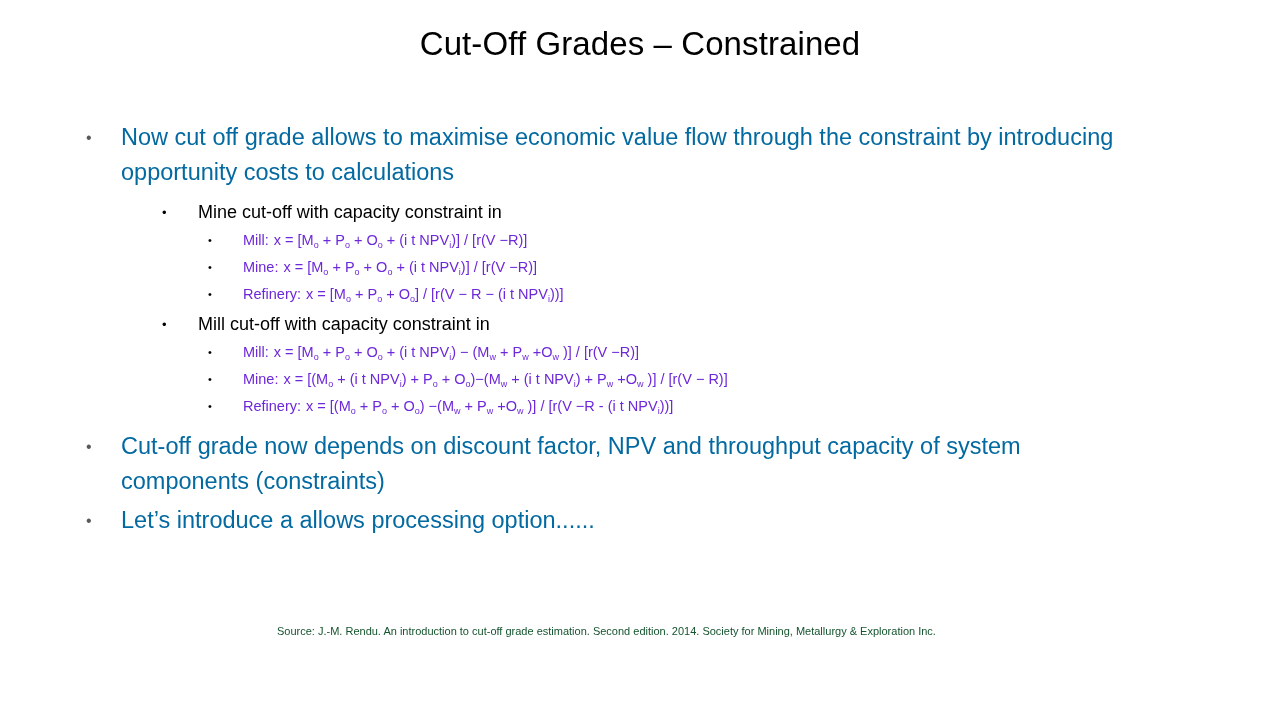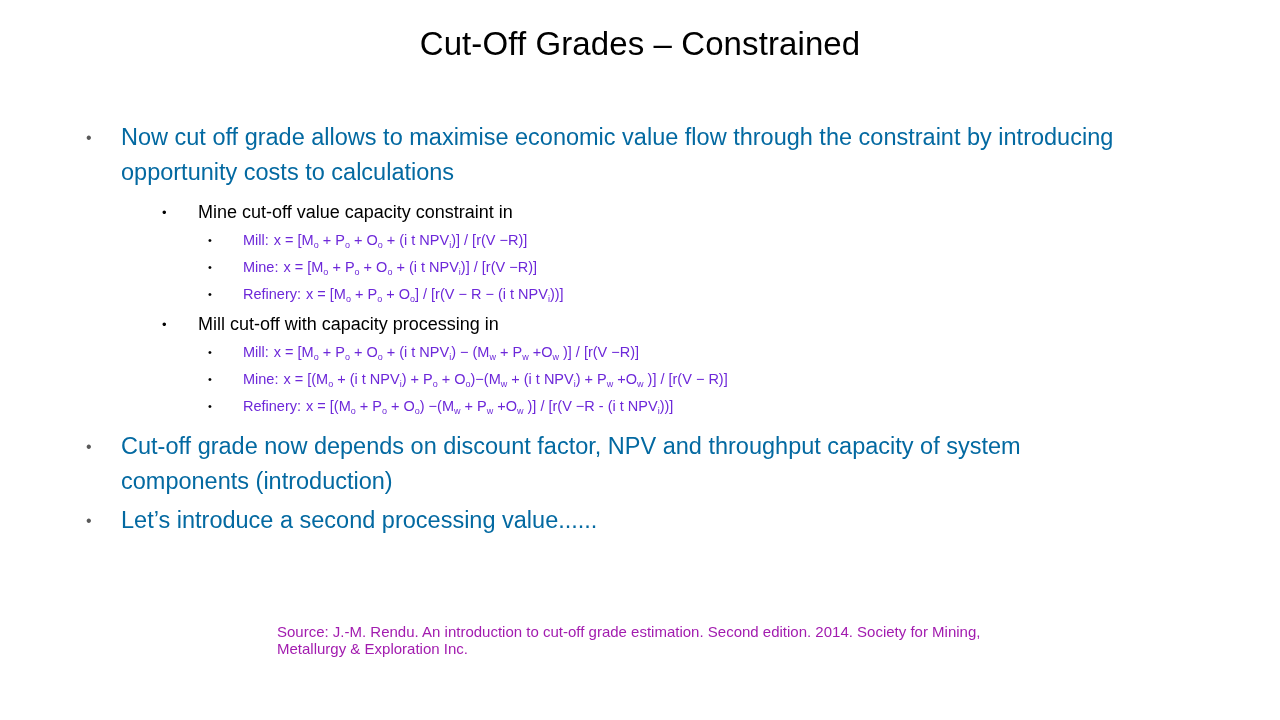"Mine cut-off value capacity constraint" span.txt { text: value -> with }
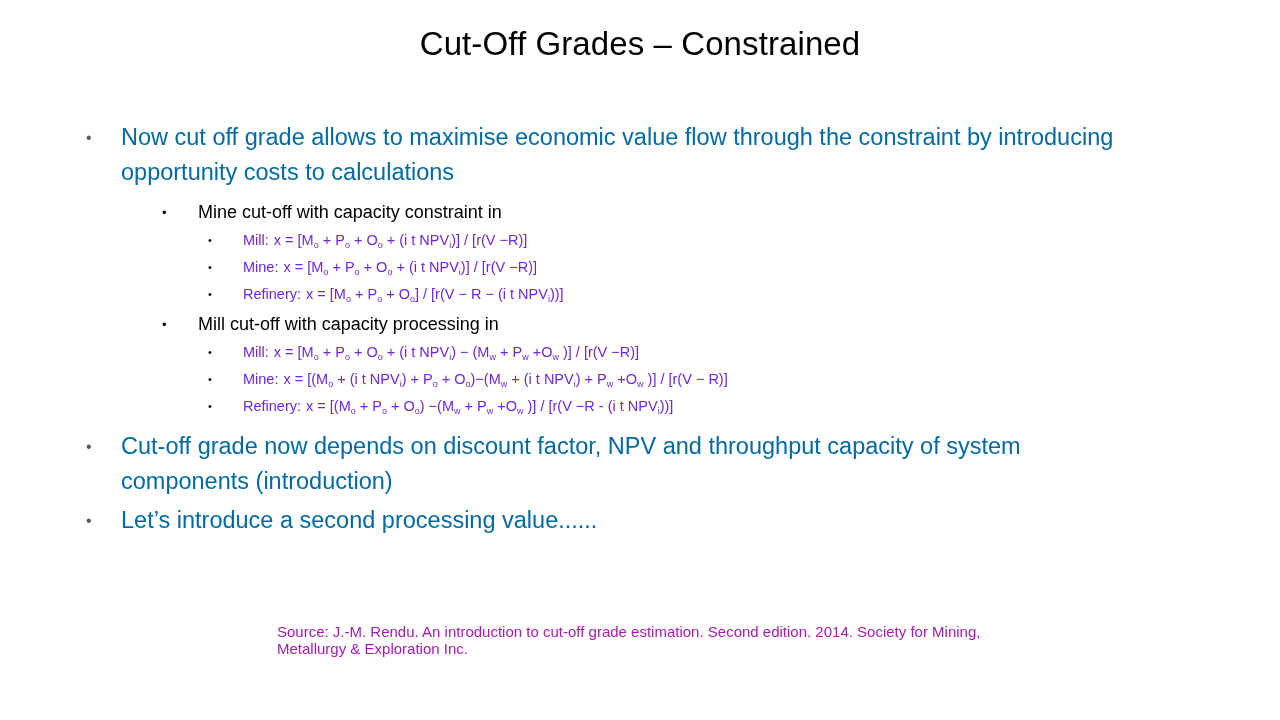"Mill cut-off with capacity processing" span.txt { text: processing -> constraint }
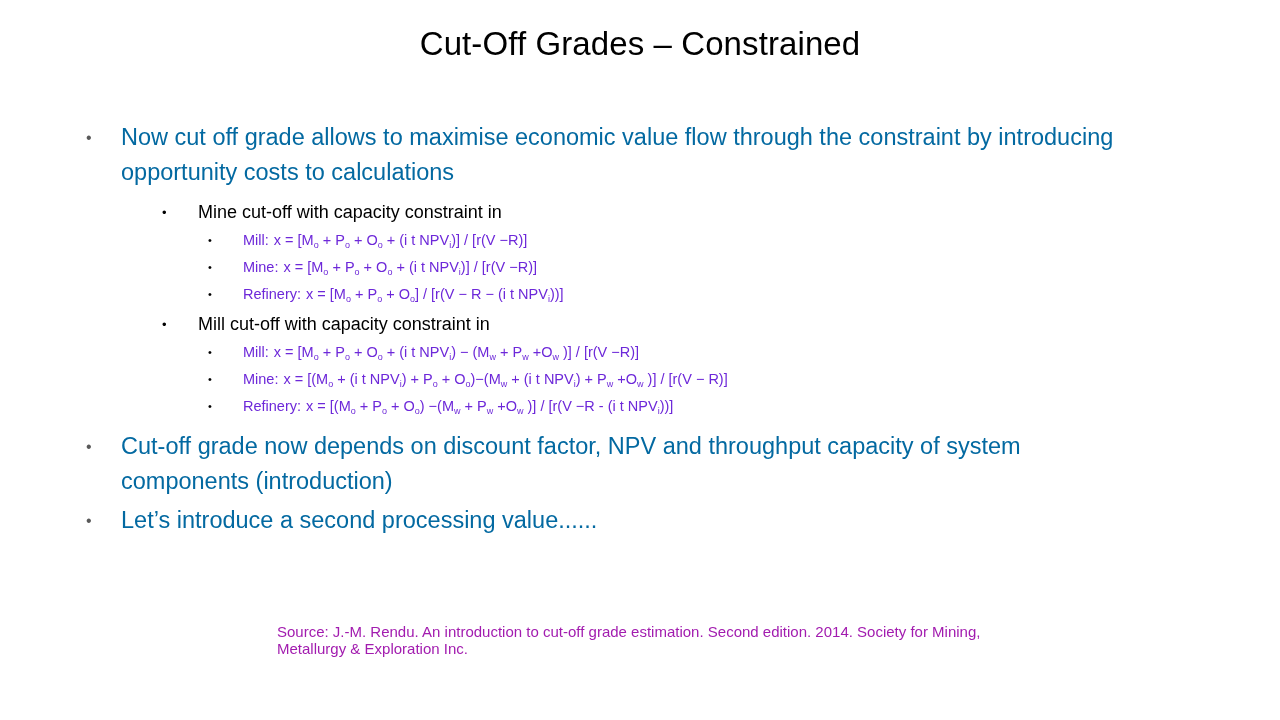"Cut-off grade now depends on" span.txt { text: introduction -> constraints }
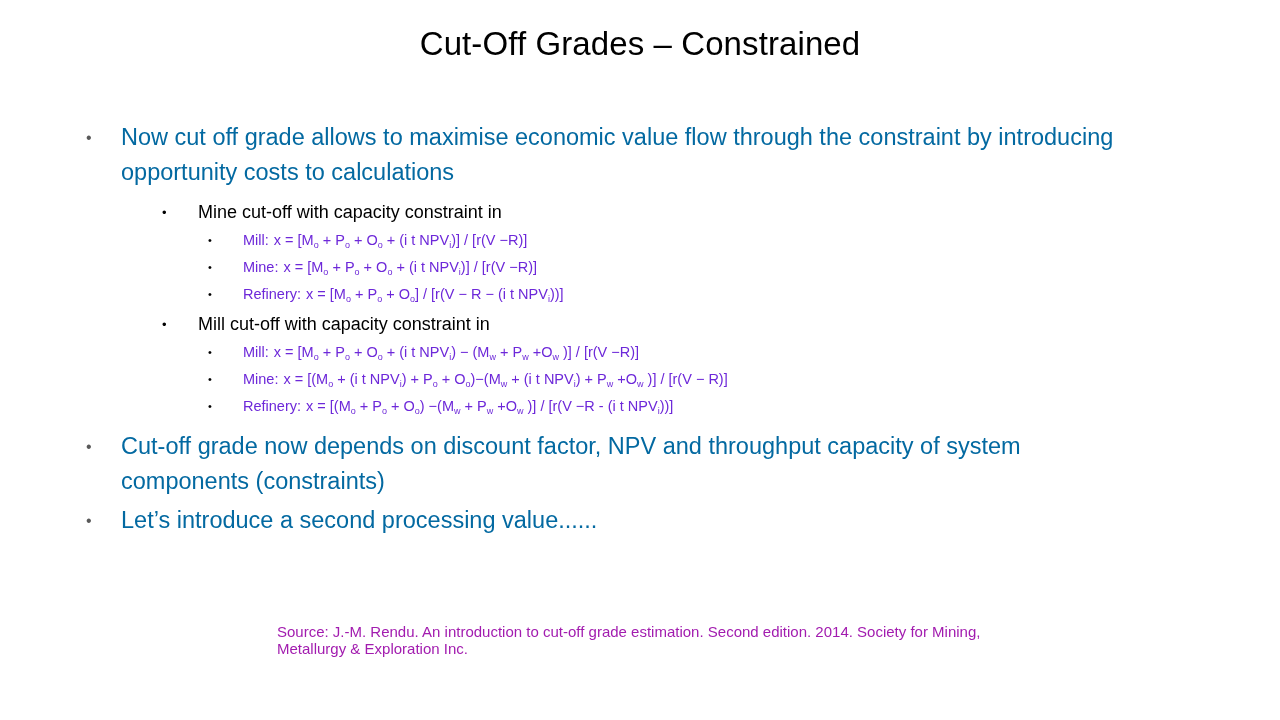"Let’s introduce a second processing" span.txt { text: second processing value -> allows processing option }
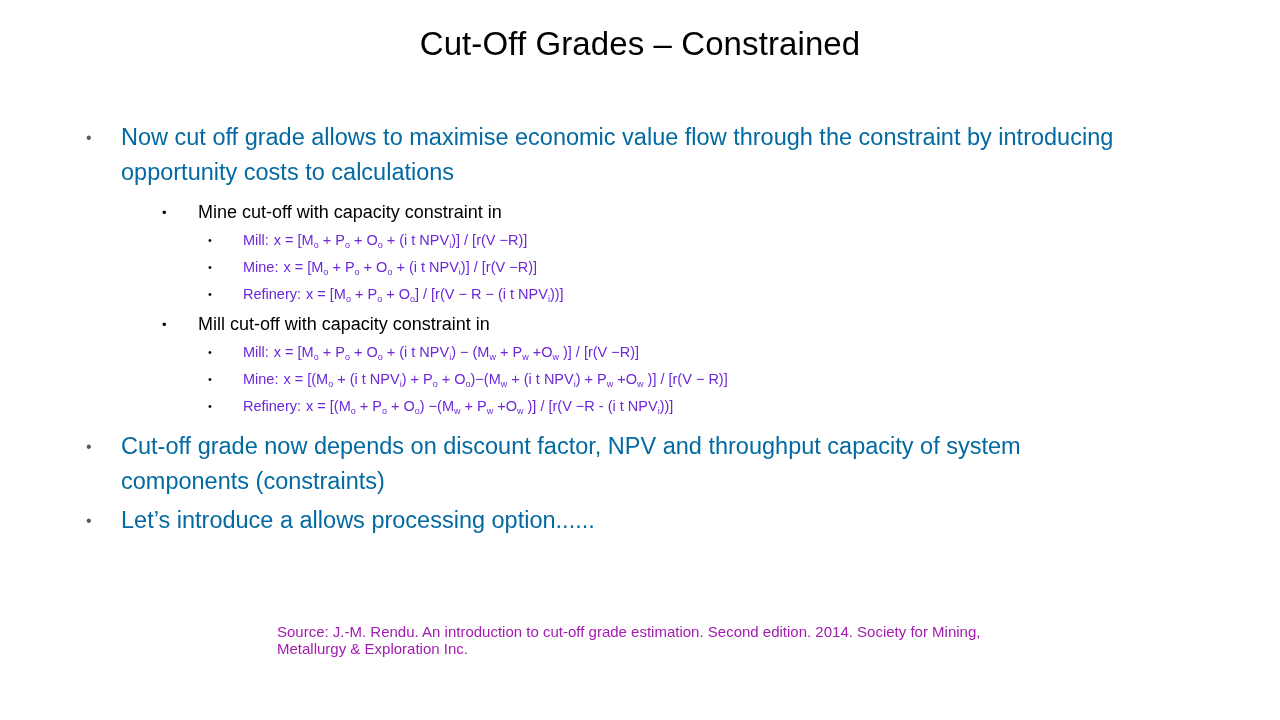"Source: J.-M. Rendu. An introduction" .source { color: #a21caf -> #14532d; font-size: 15px -> 11px }
